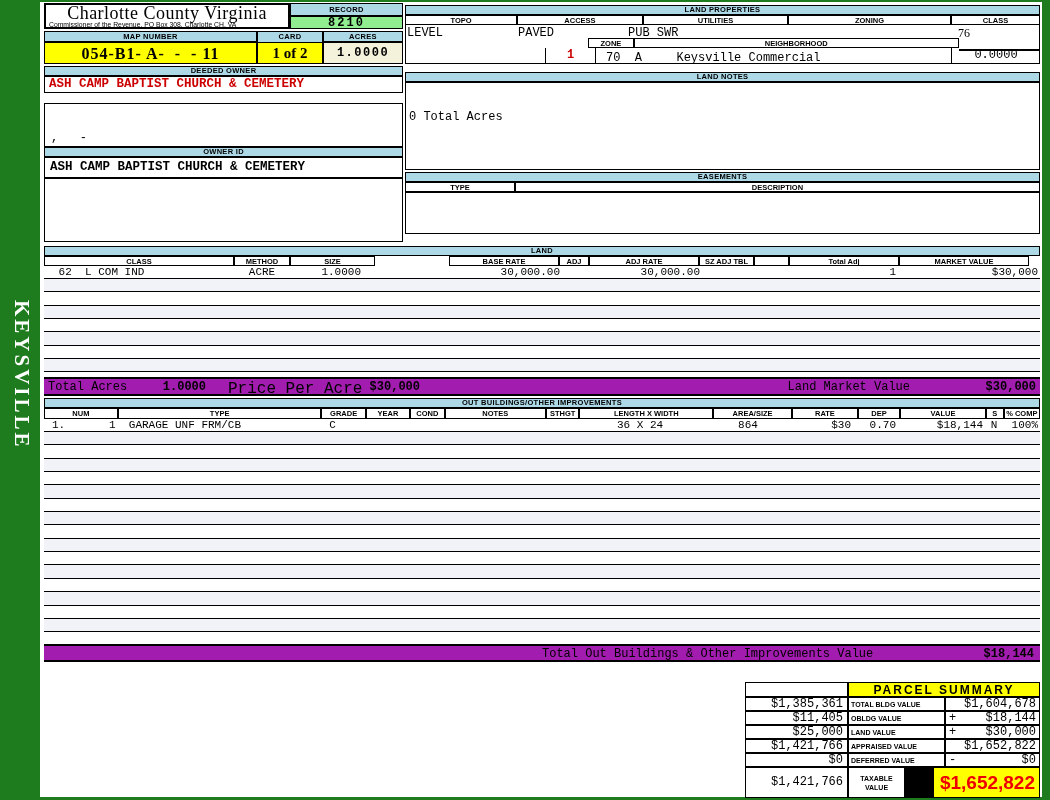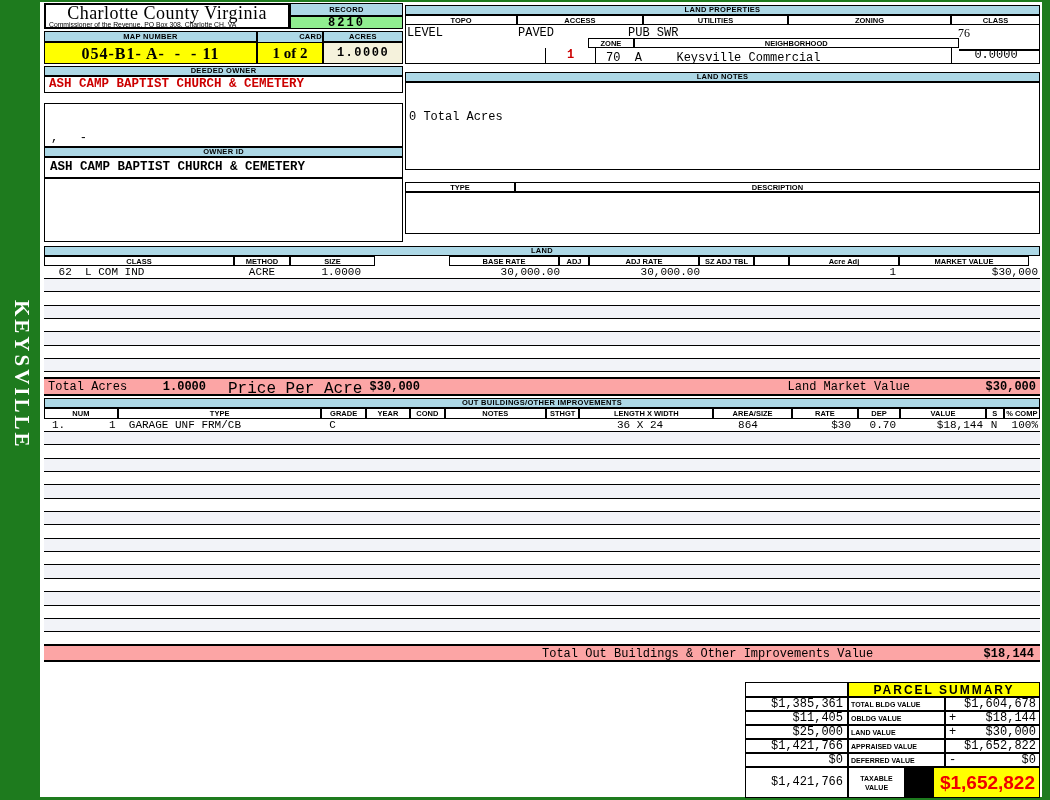"CARD" div.a { text-align: right -> none }
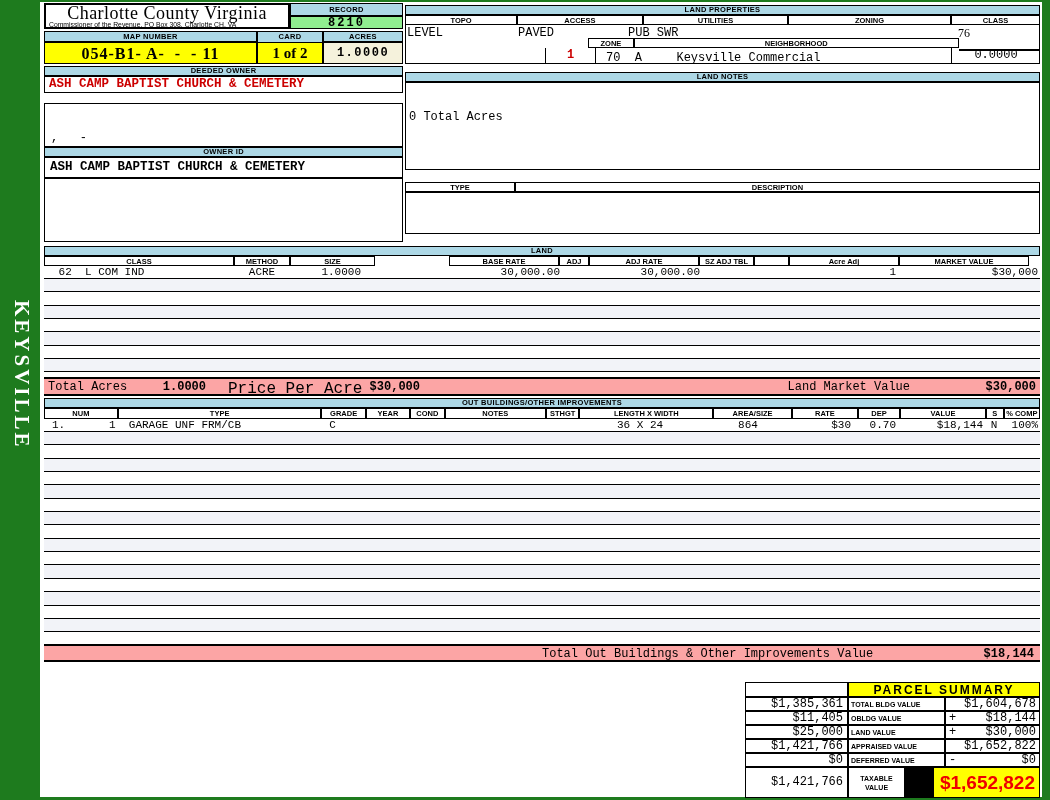"EASEMENTS" div.a { html: none -> <div>EASEMENTS</div> }
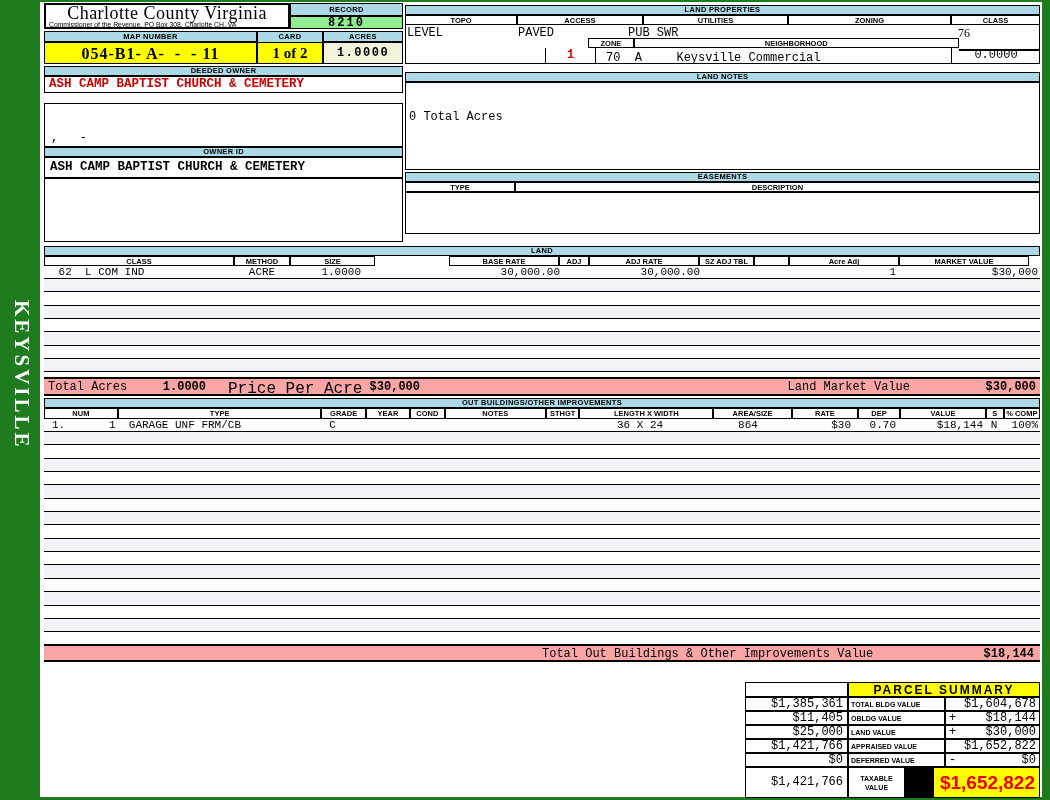"Acre Adj" div.hc { text: Acre -> Total }
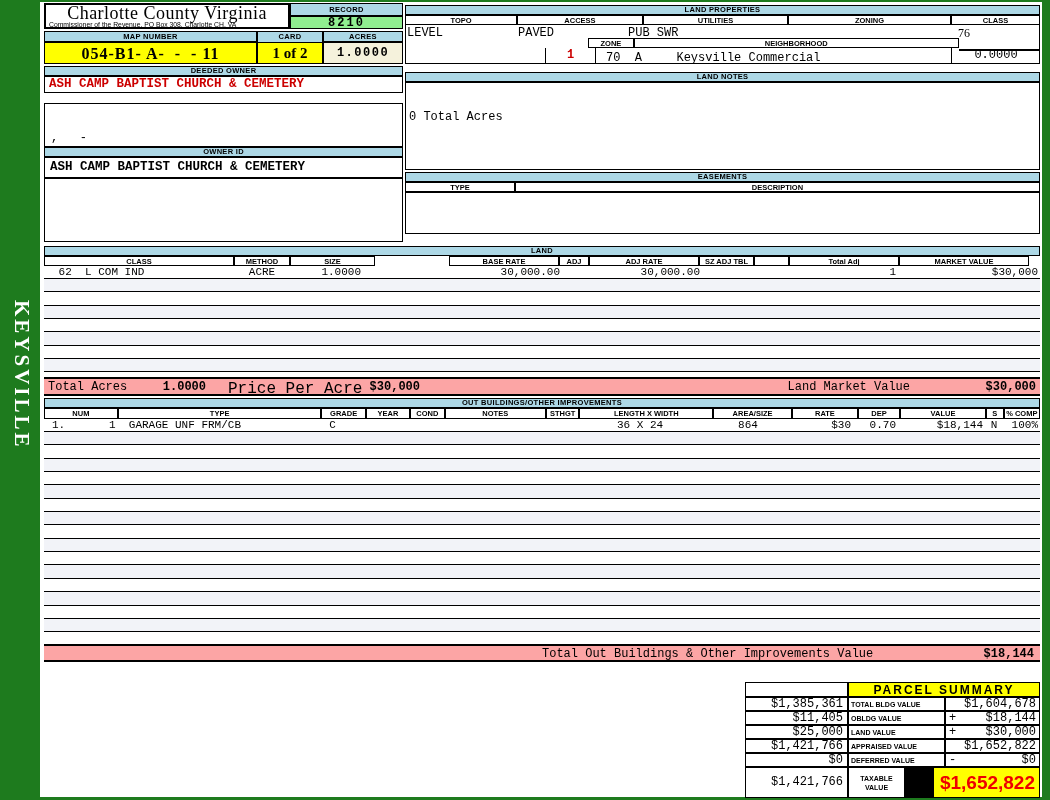"Total Acres" .totrow { background: #fca5a5 -> #a21caf }
